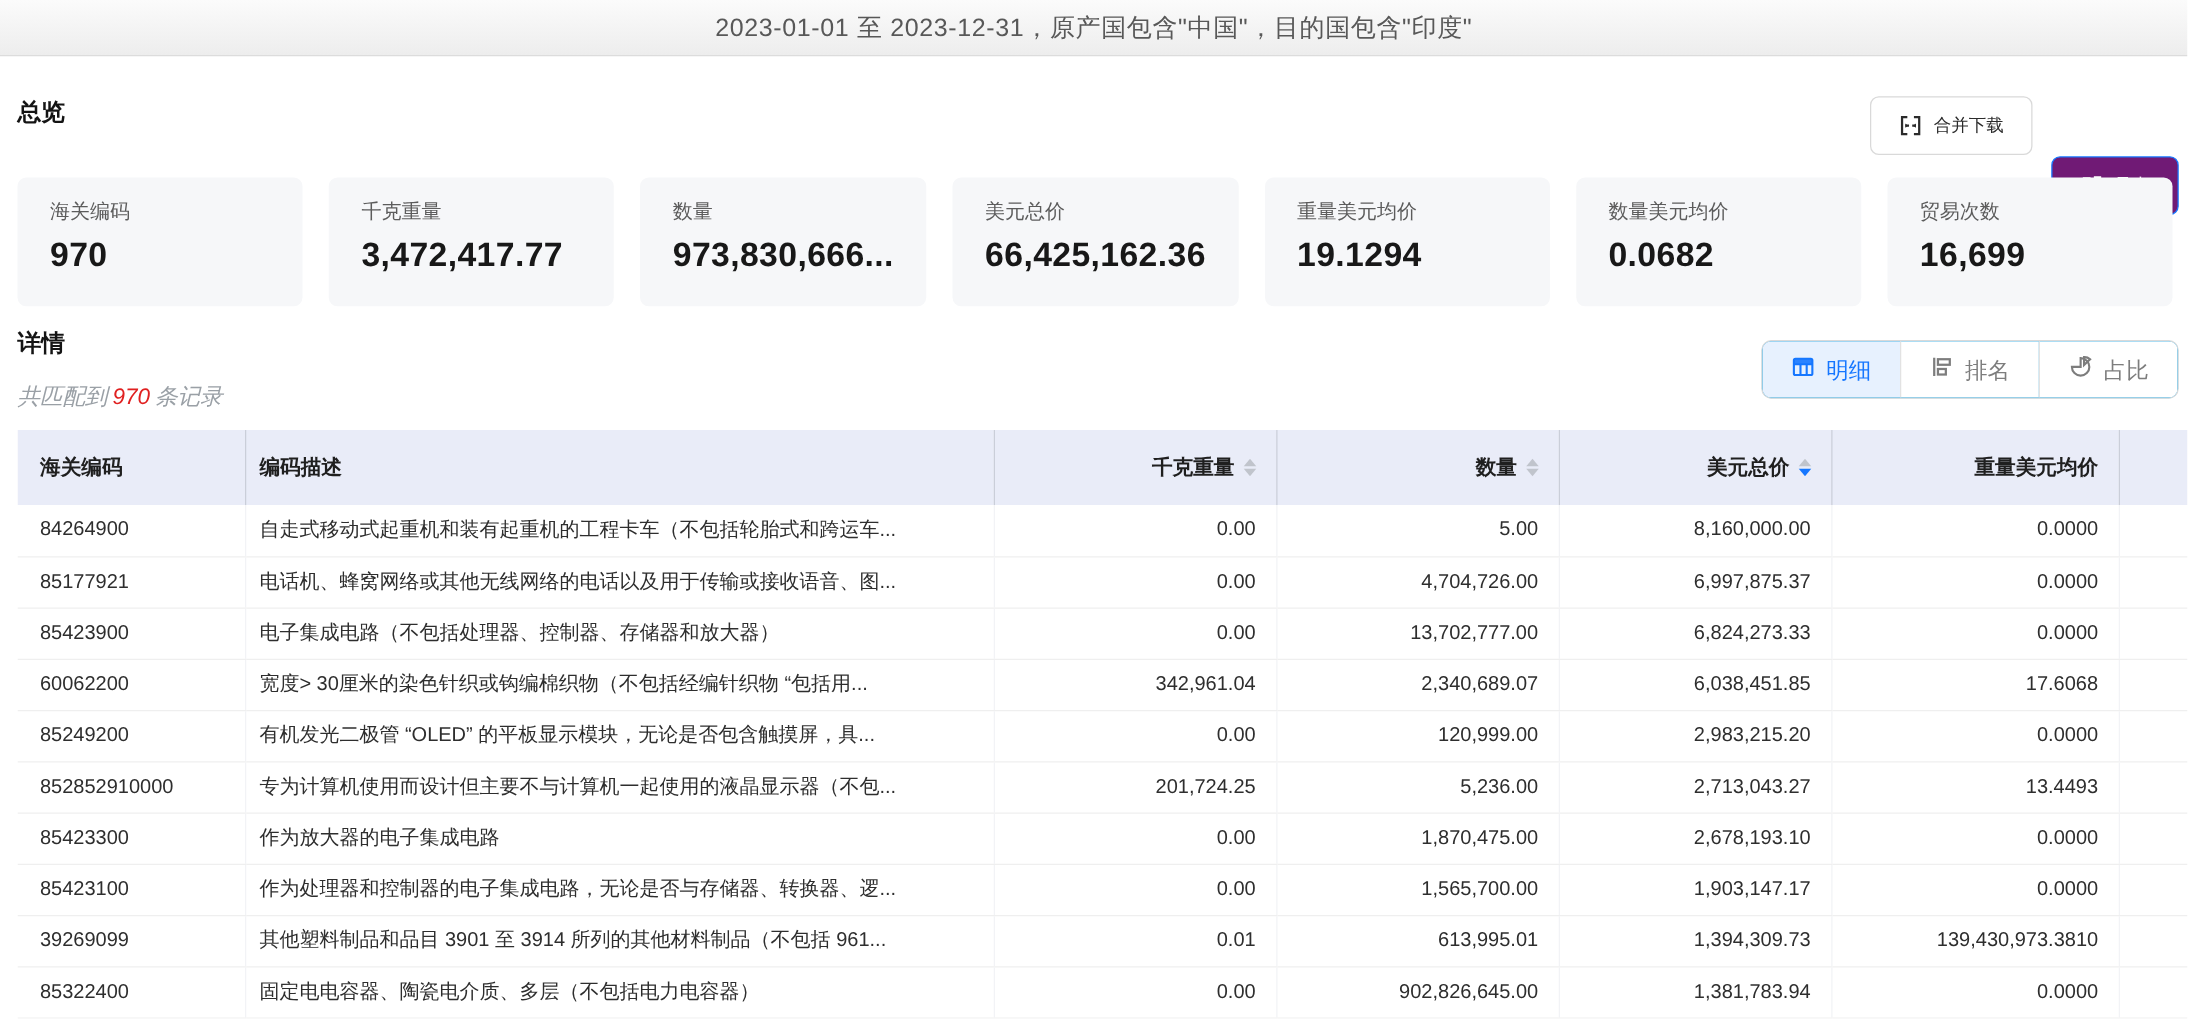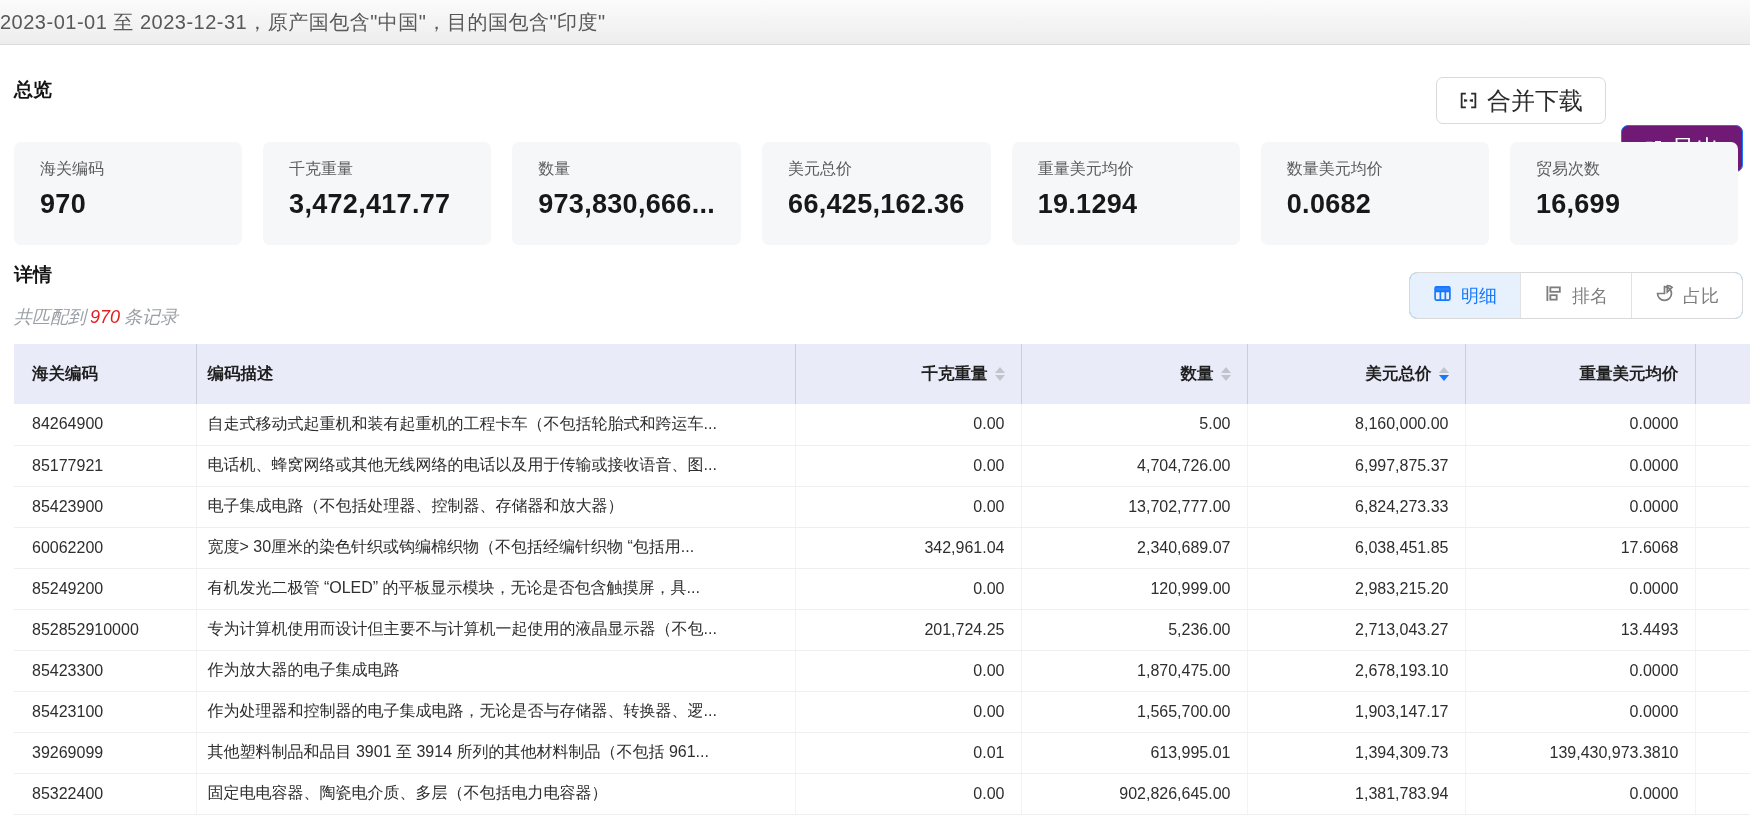"2023-01-01 至" .topbar { justify-content: flex-start -> center }
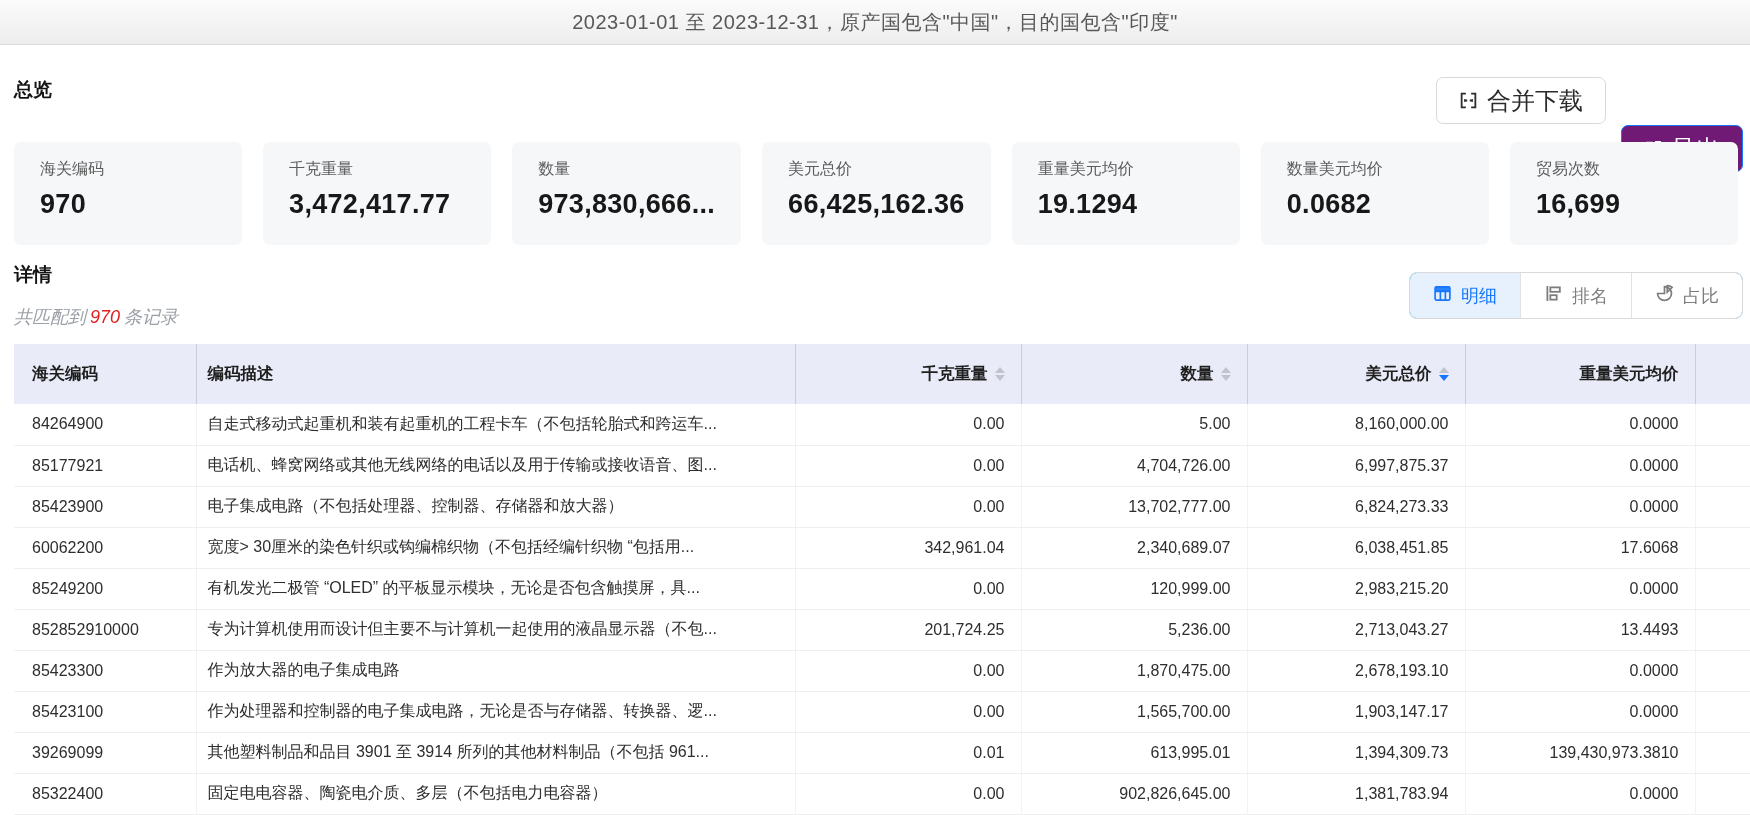"合并下载" .btn { font-size: 24px -> 14px }
